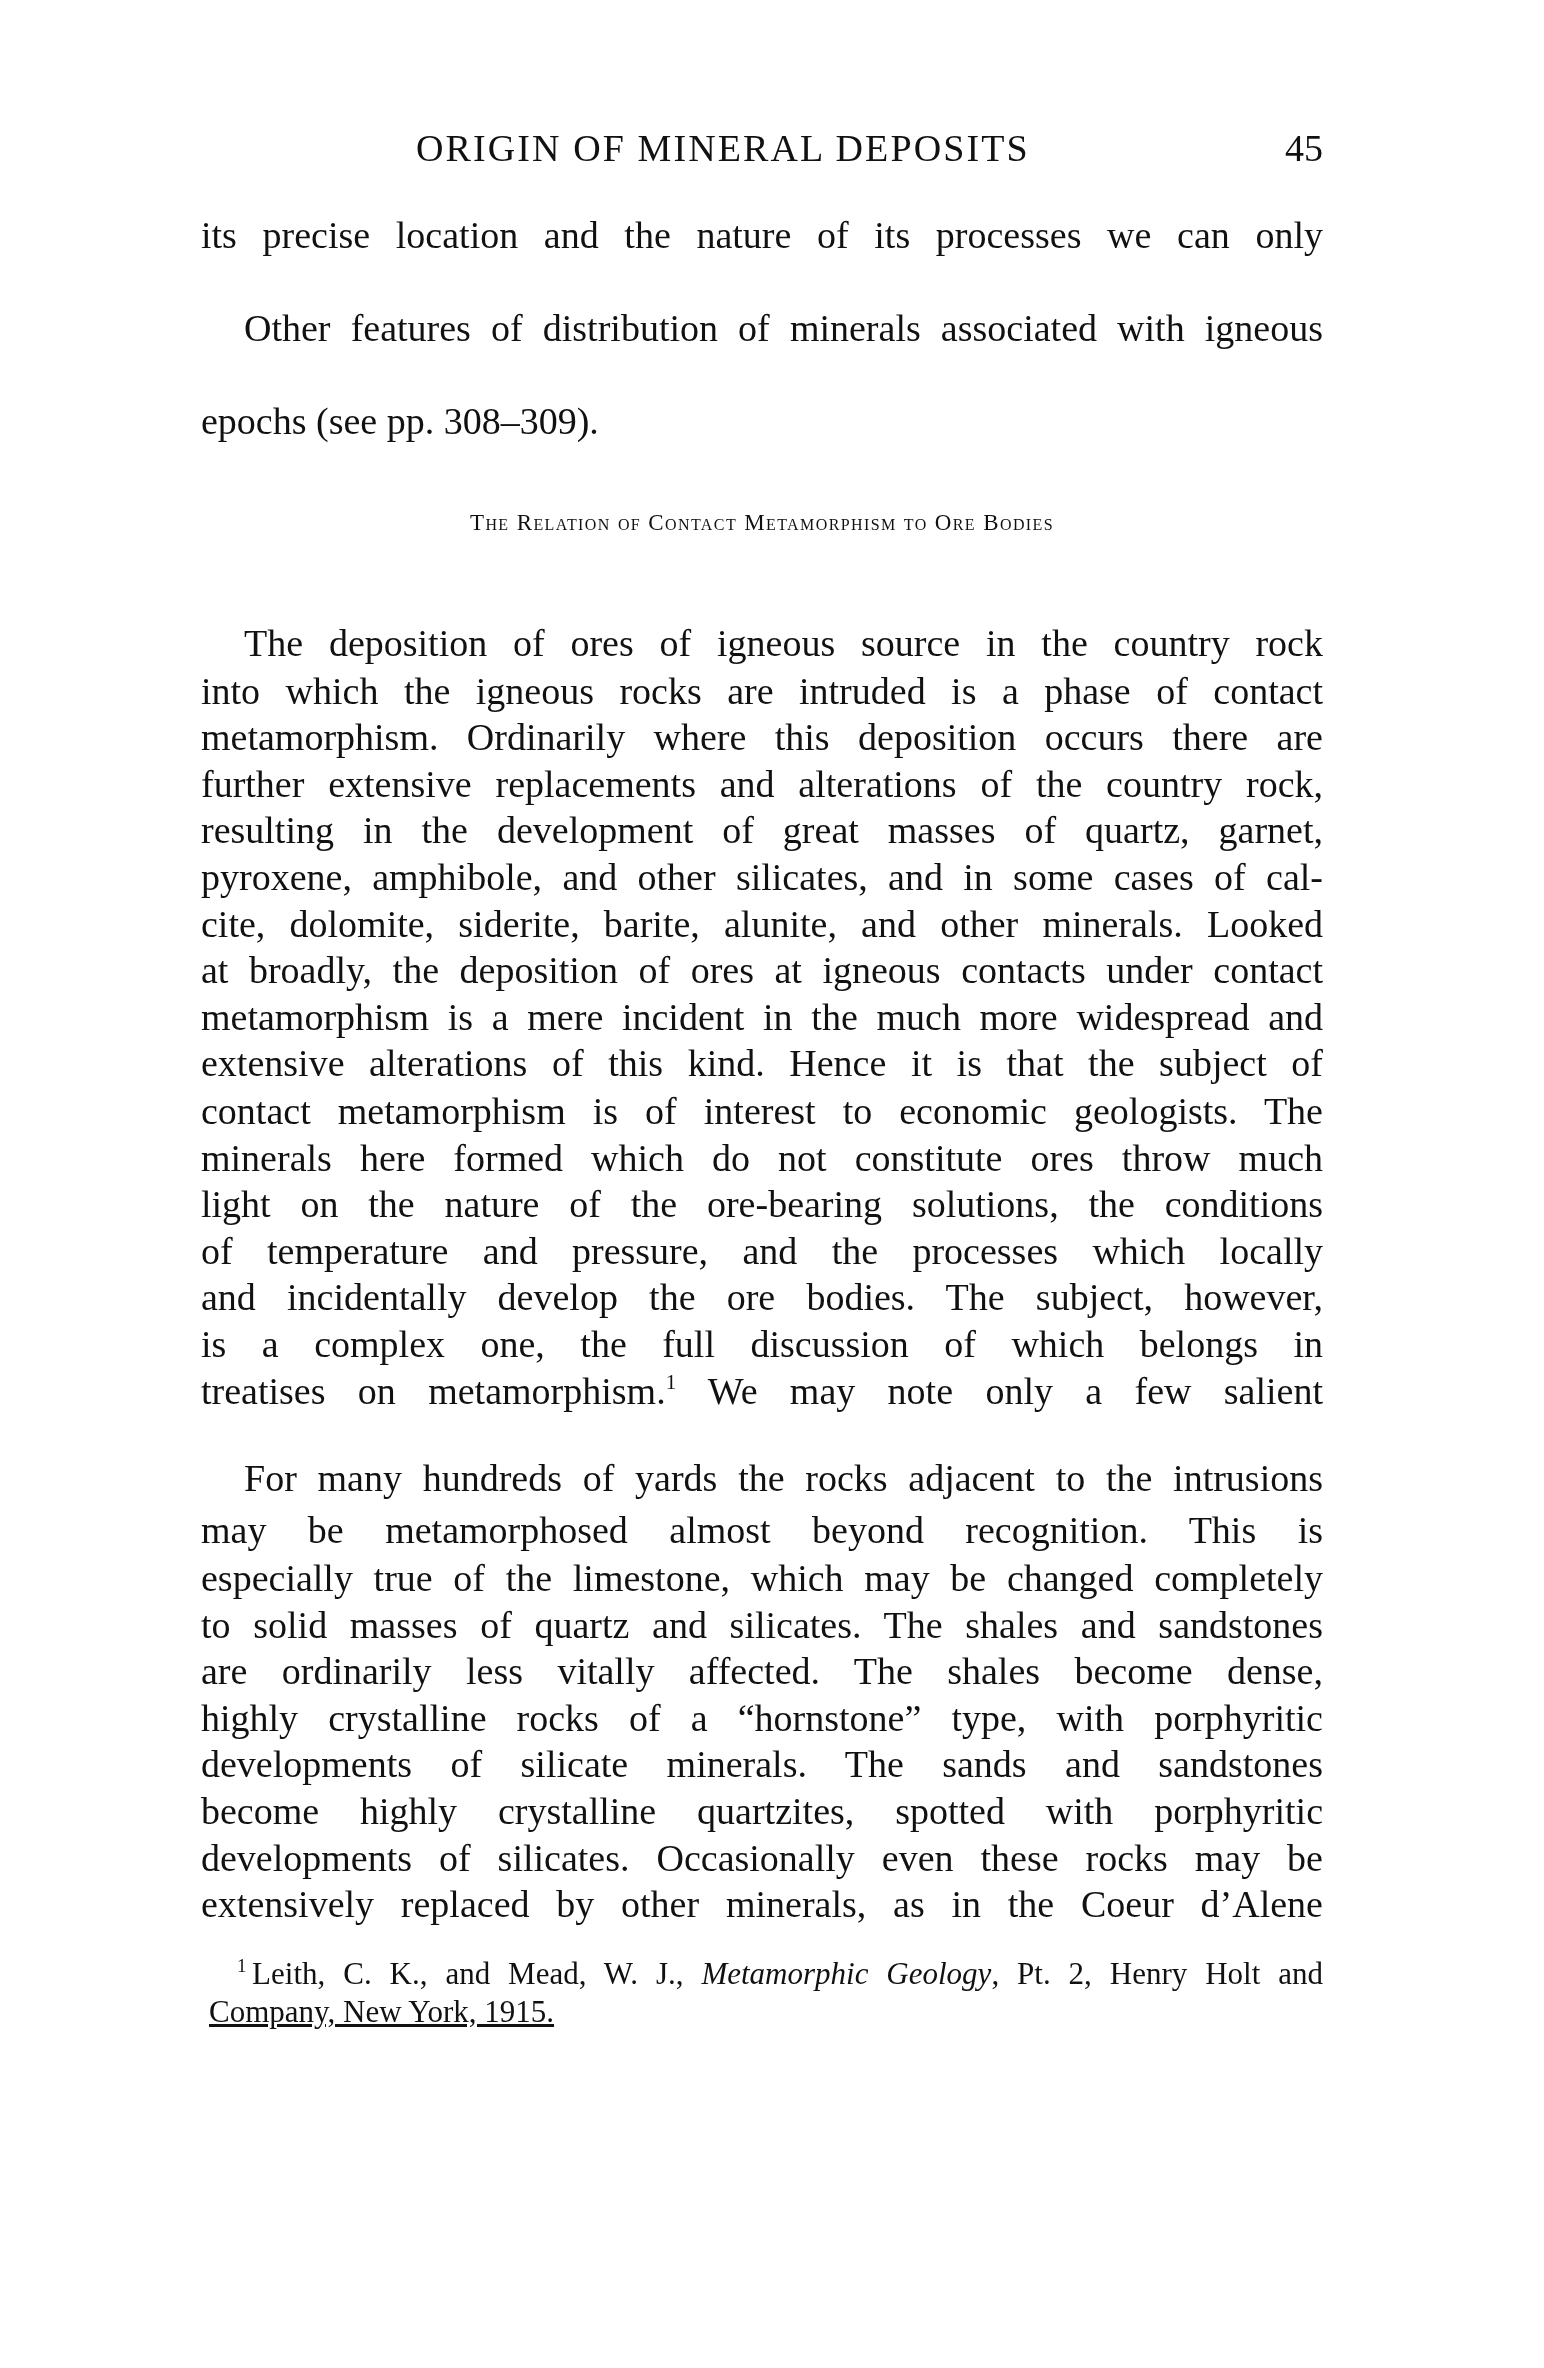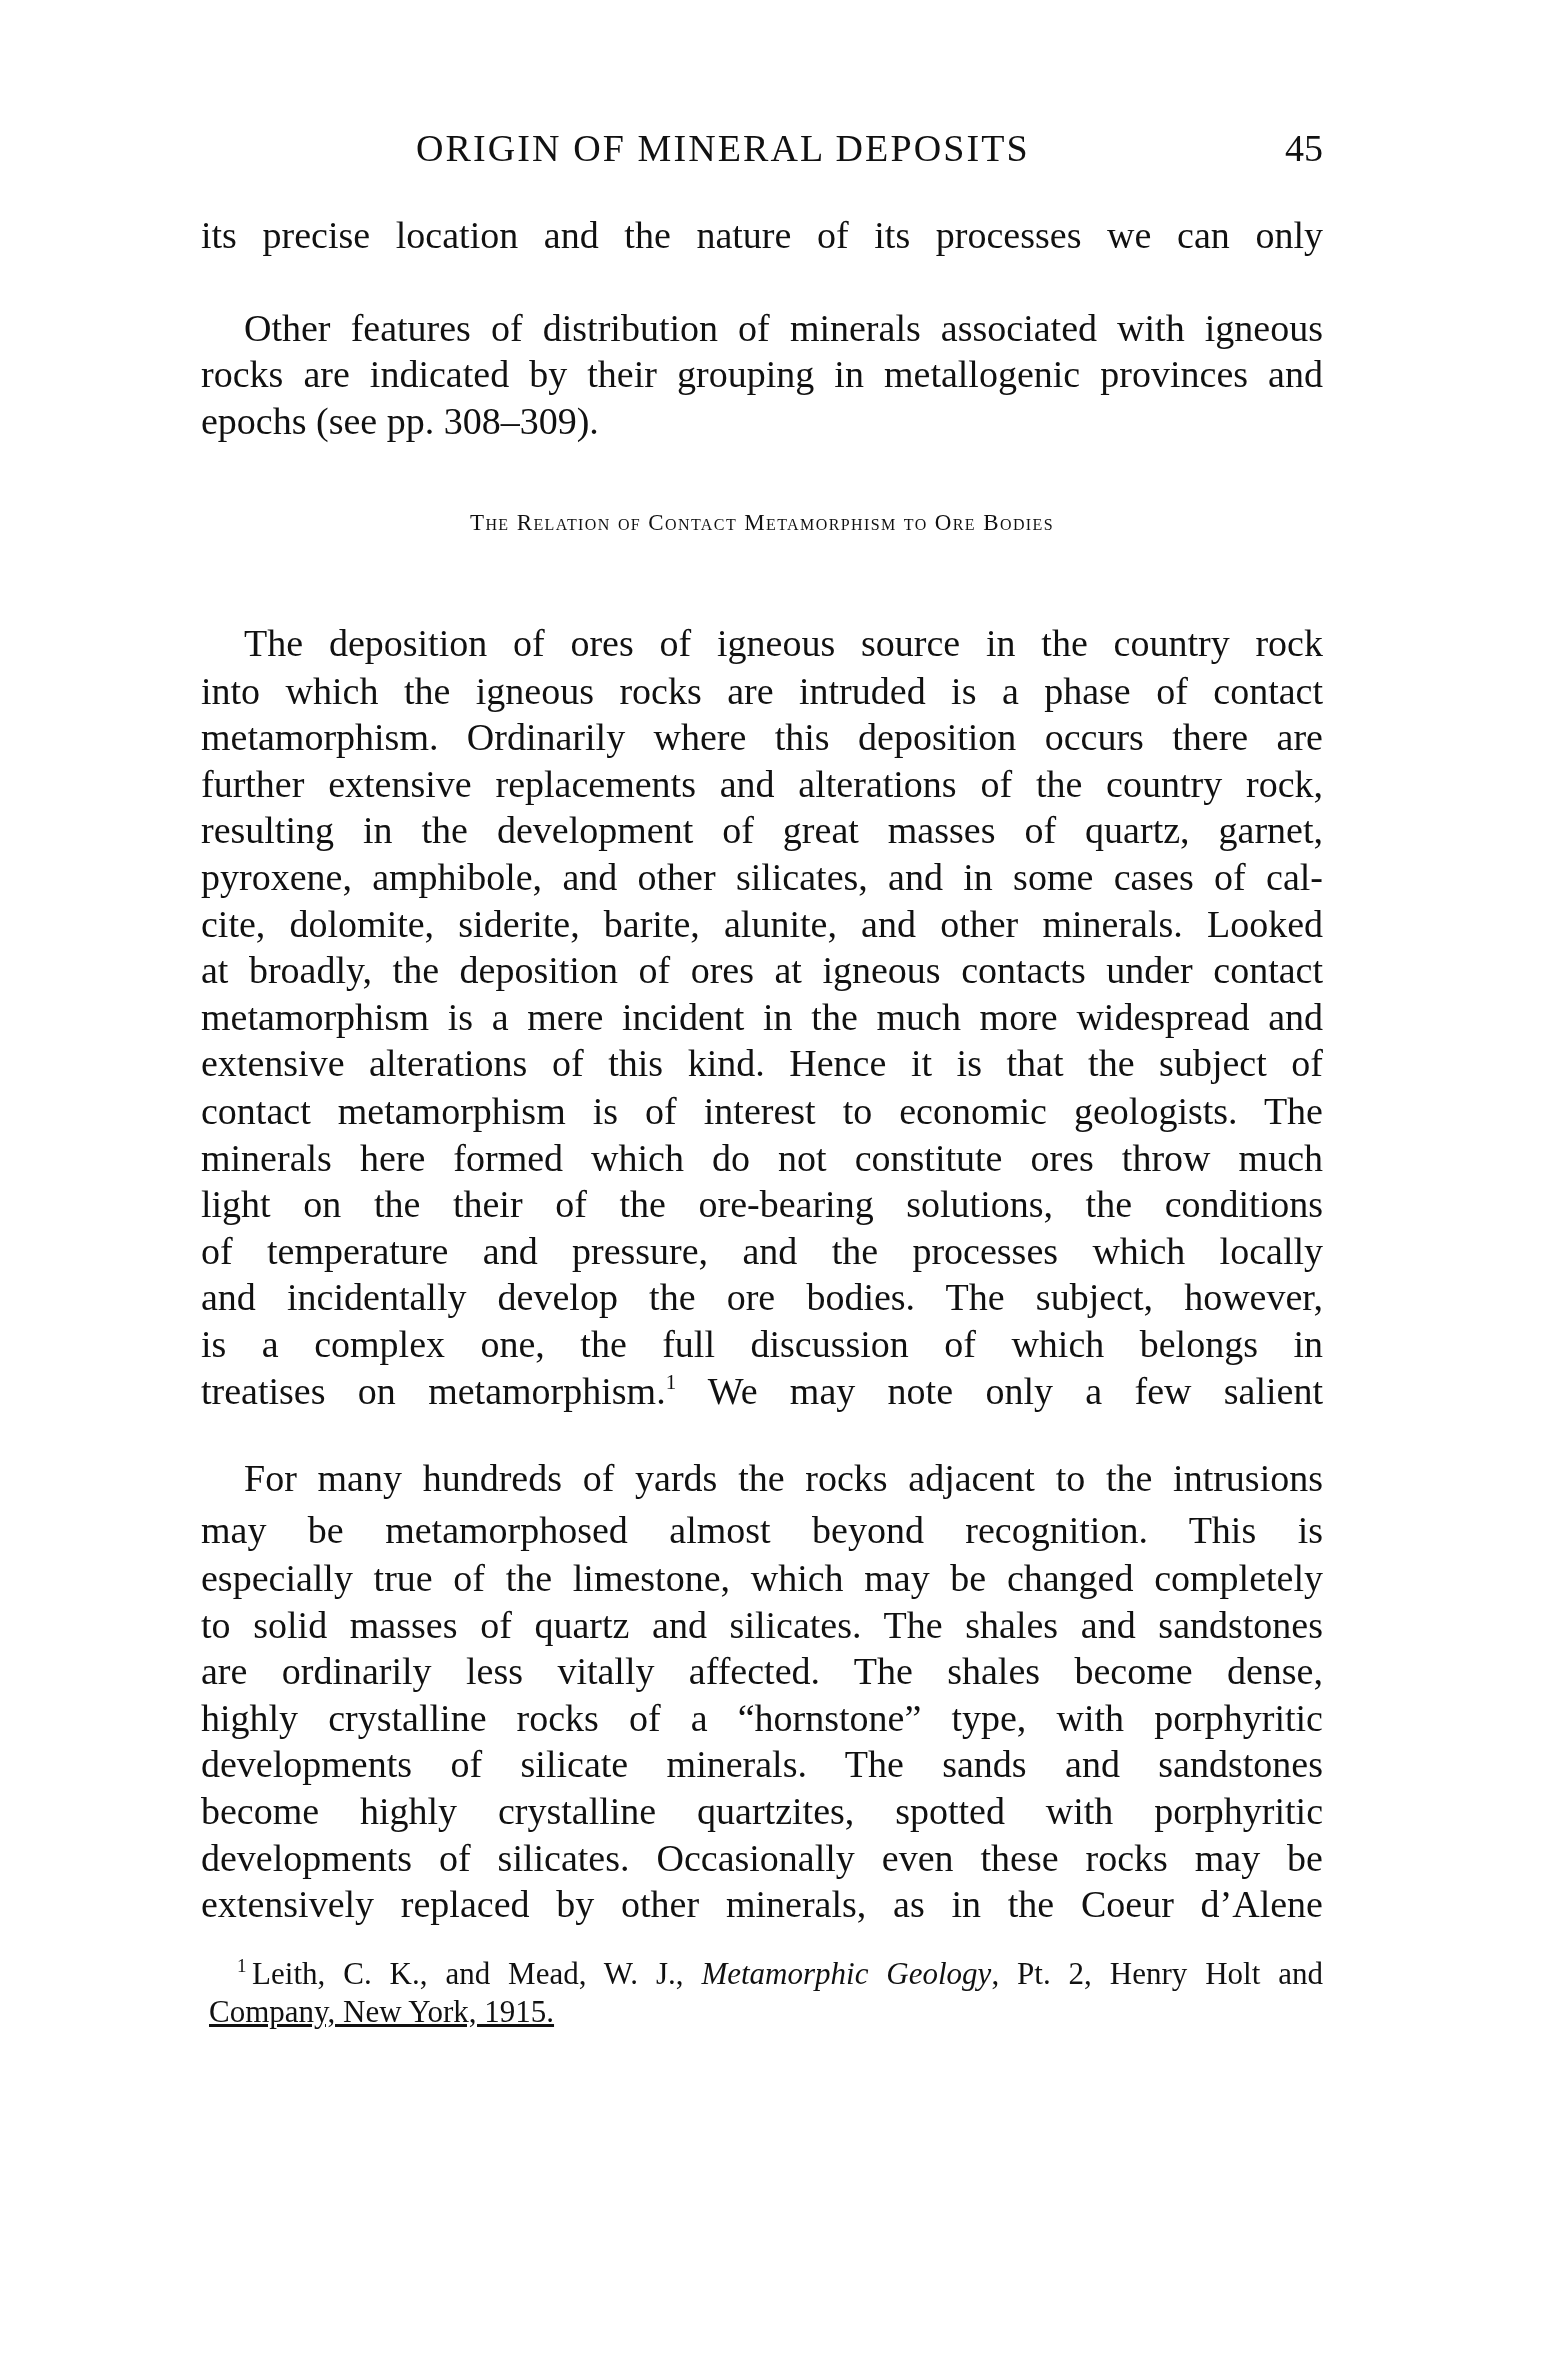"rocks are indicated by their" div.line { html: <div>rocks are indicated by their grouping in metallogenic provinces and</div> -> none }
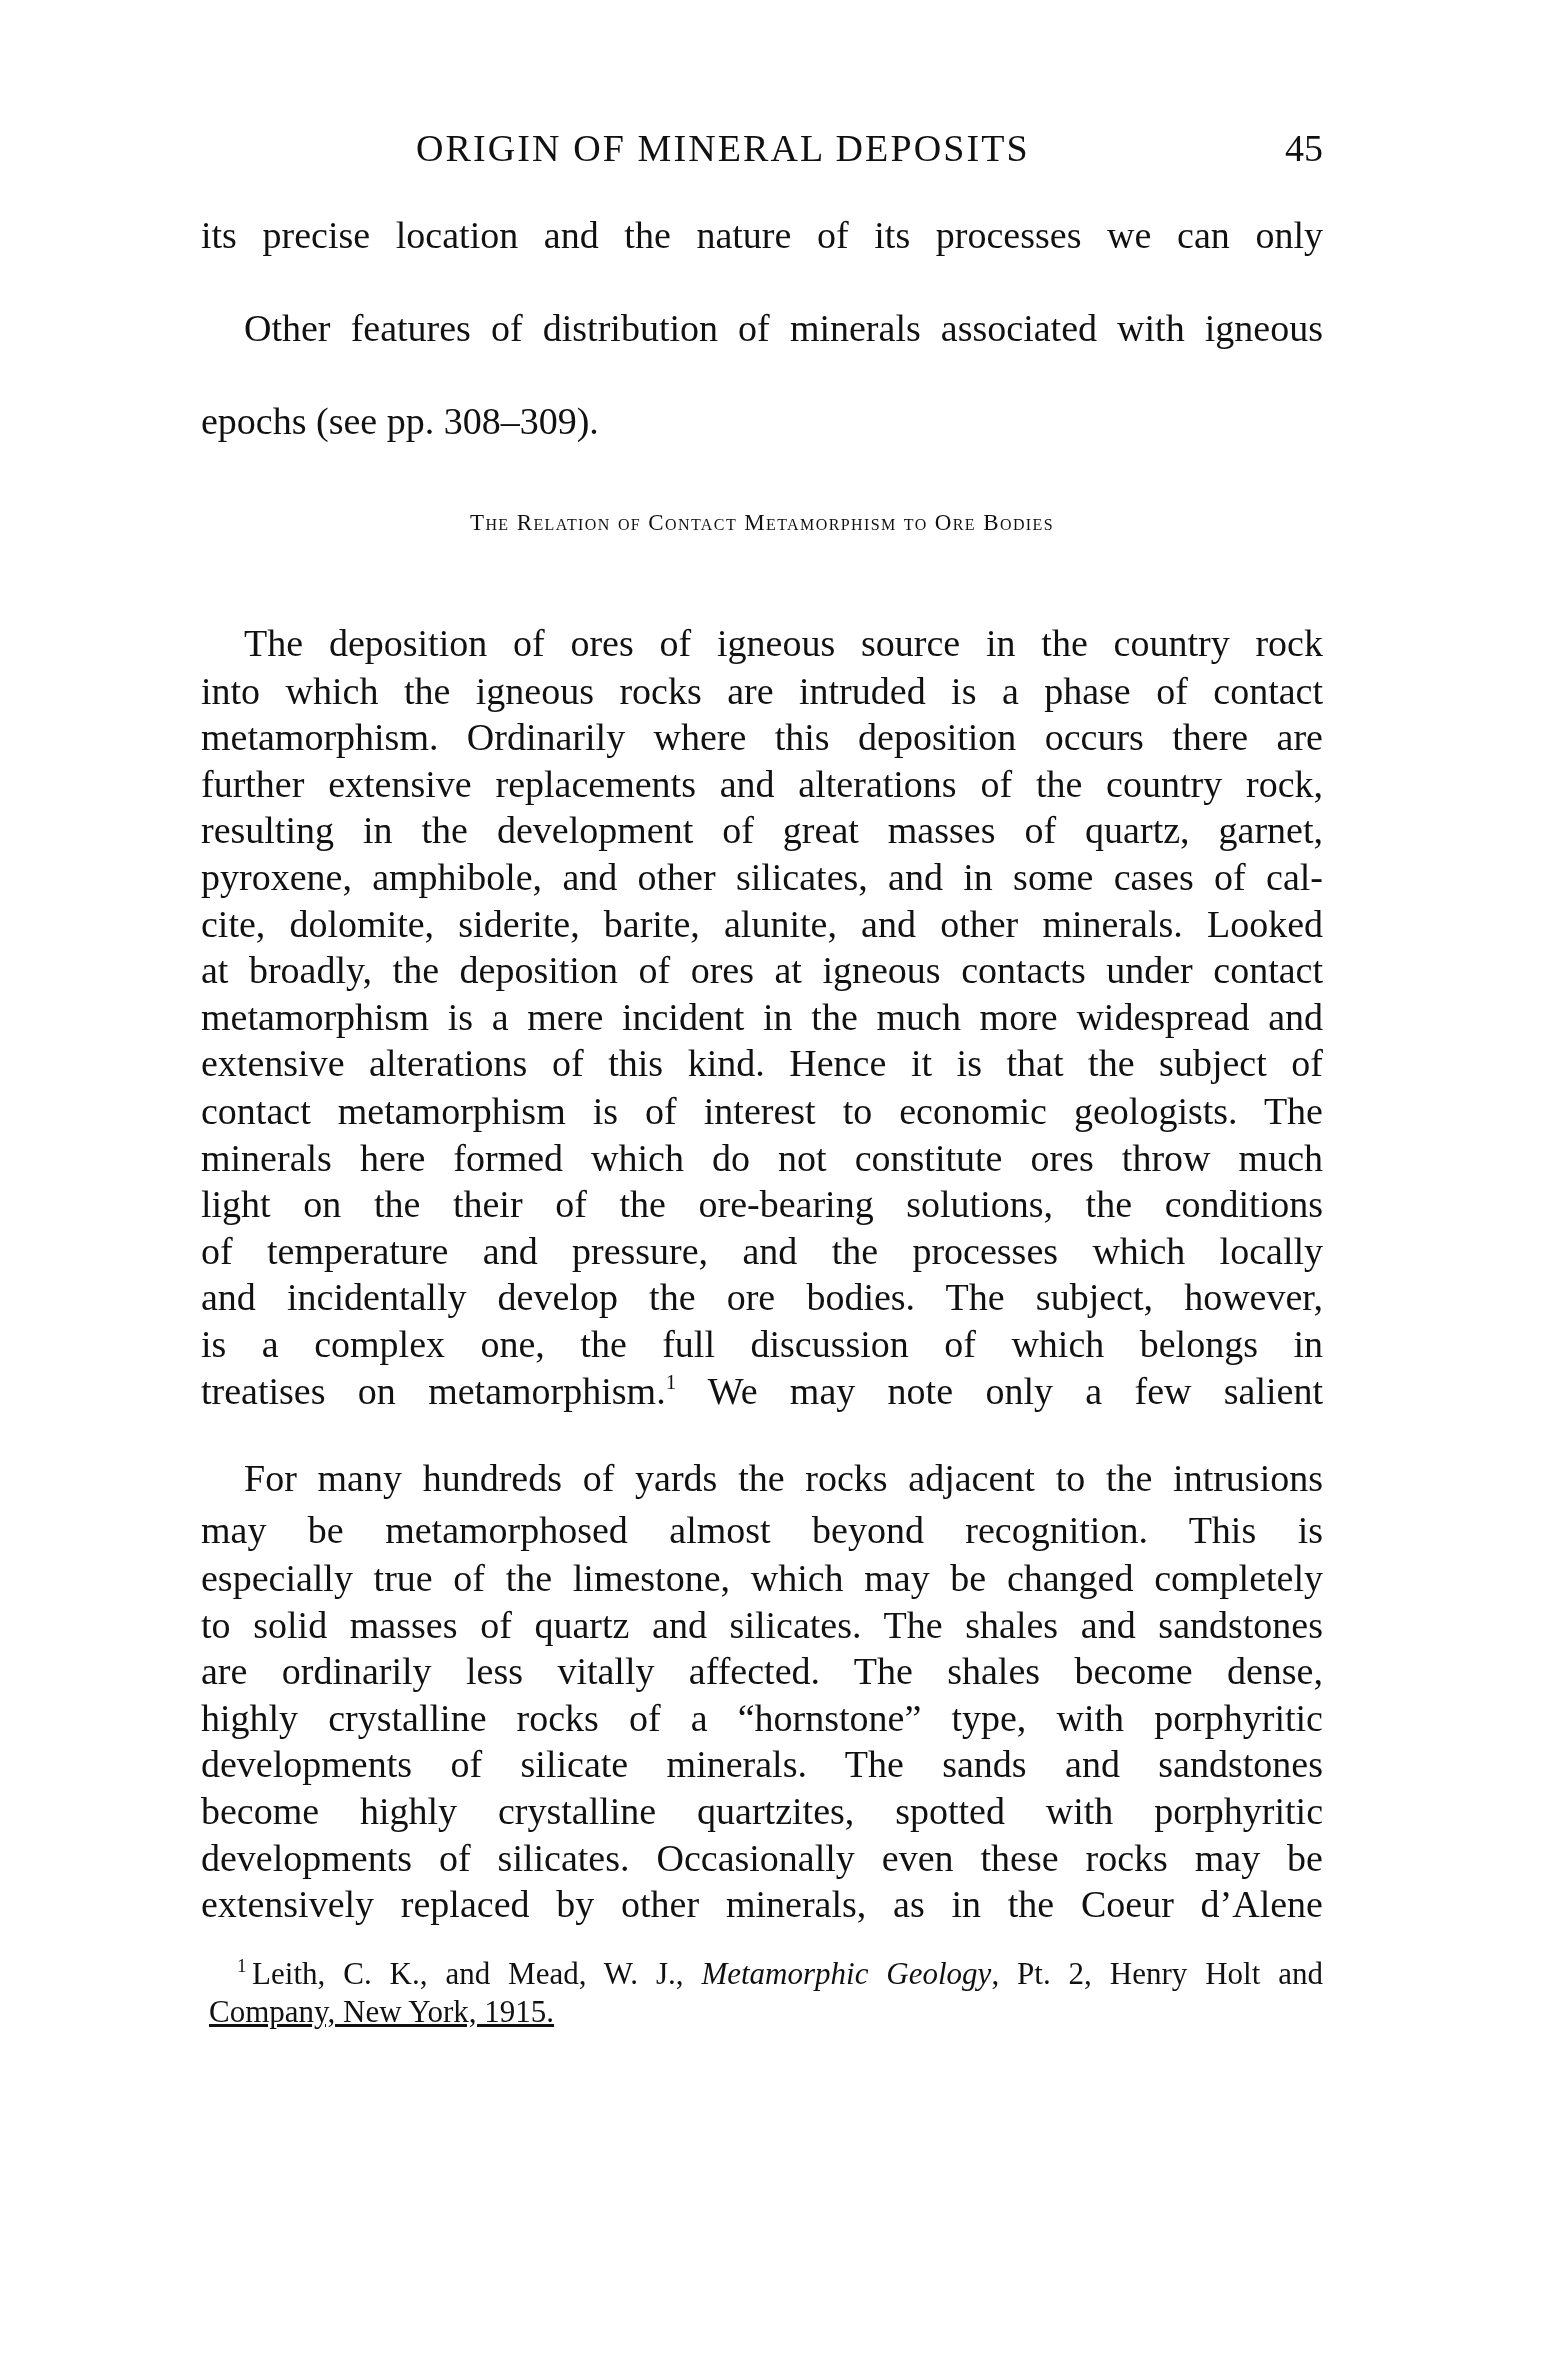"light on the their of" div.line { text: their -> nature }
